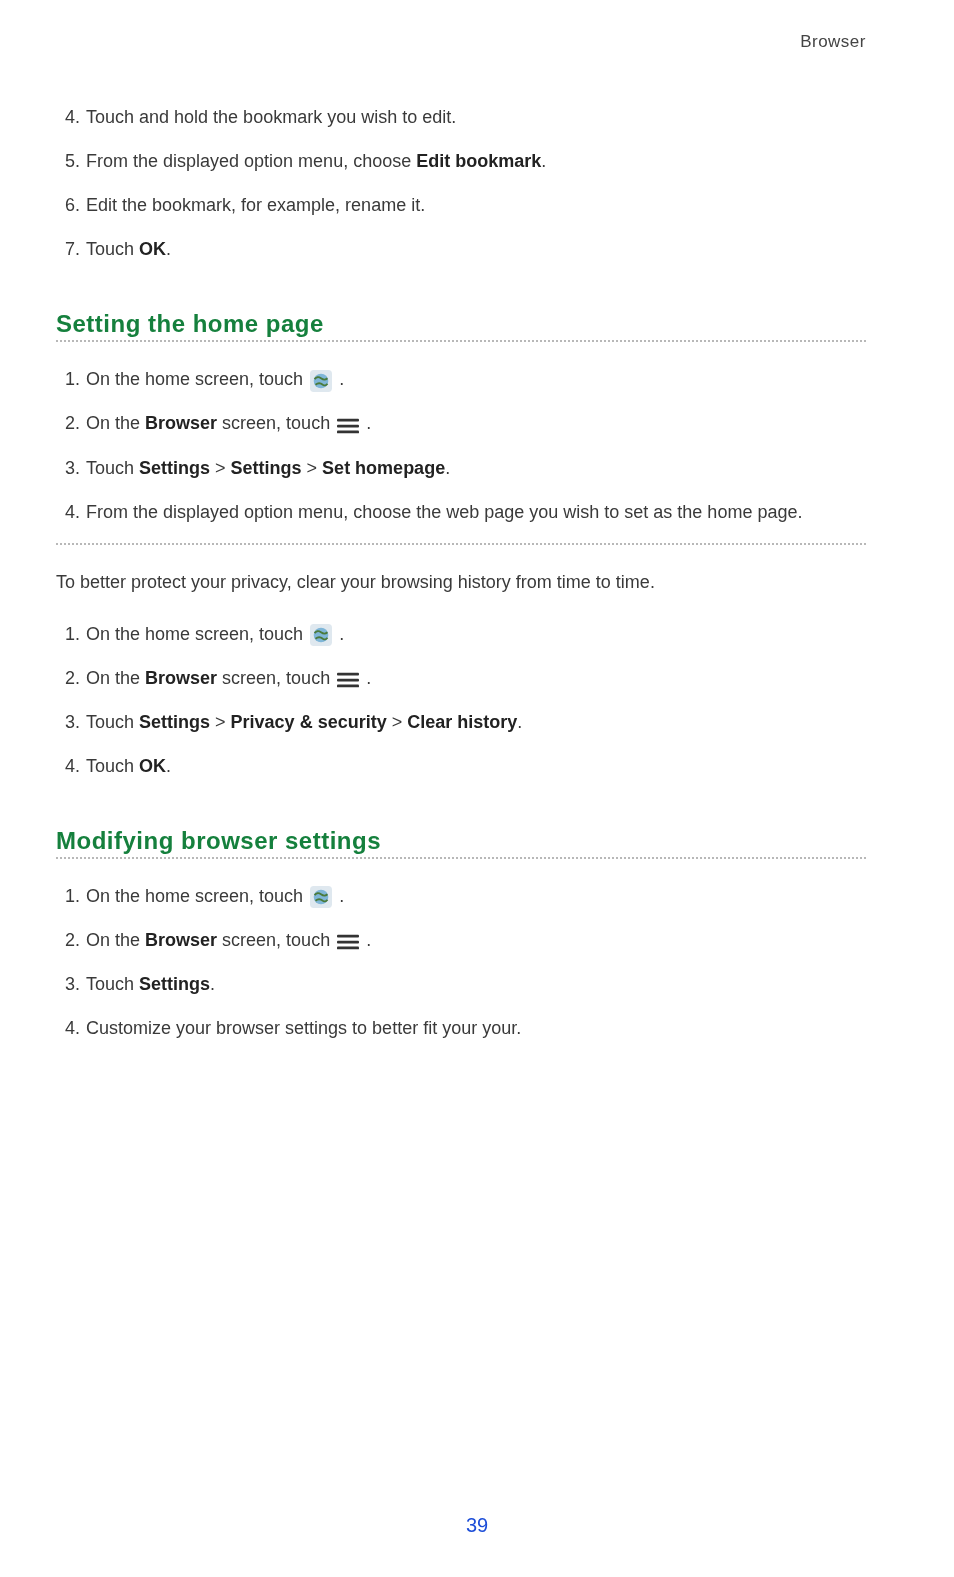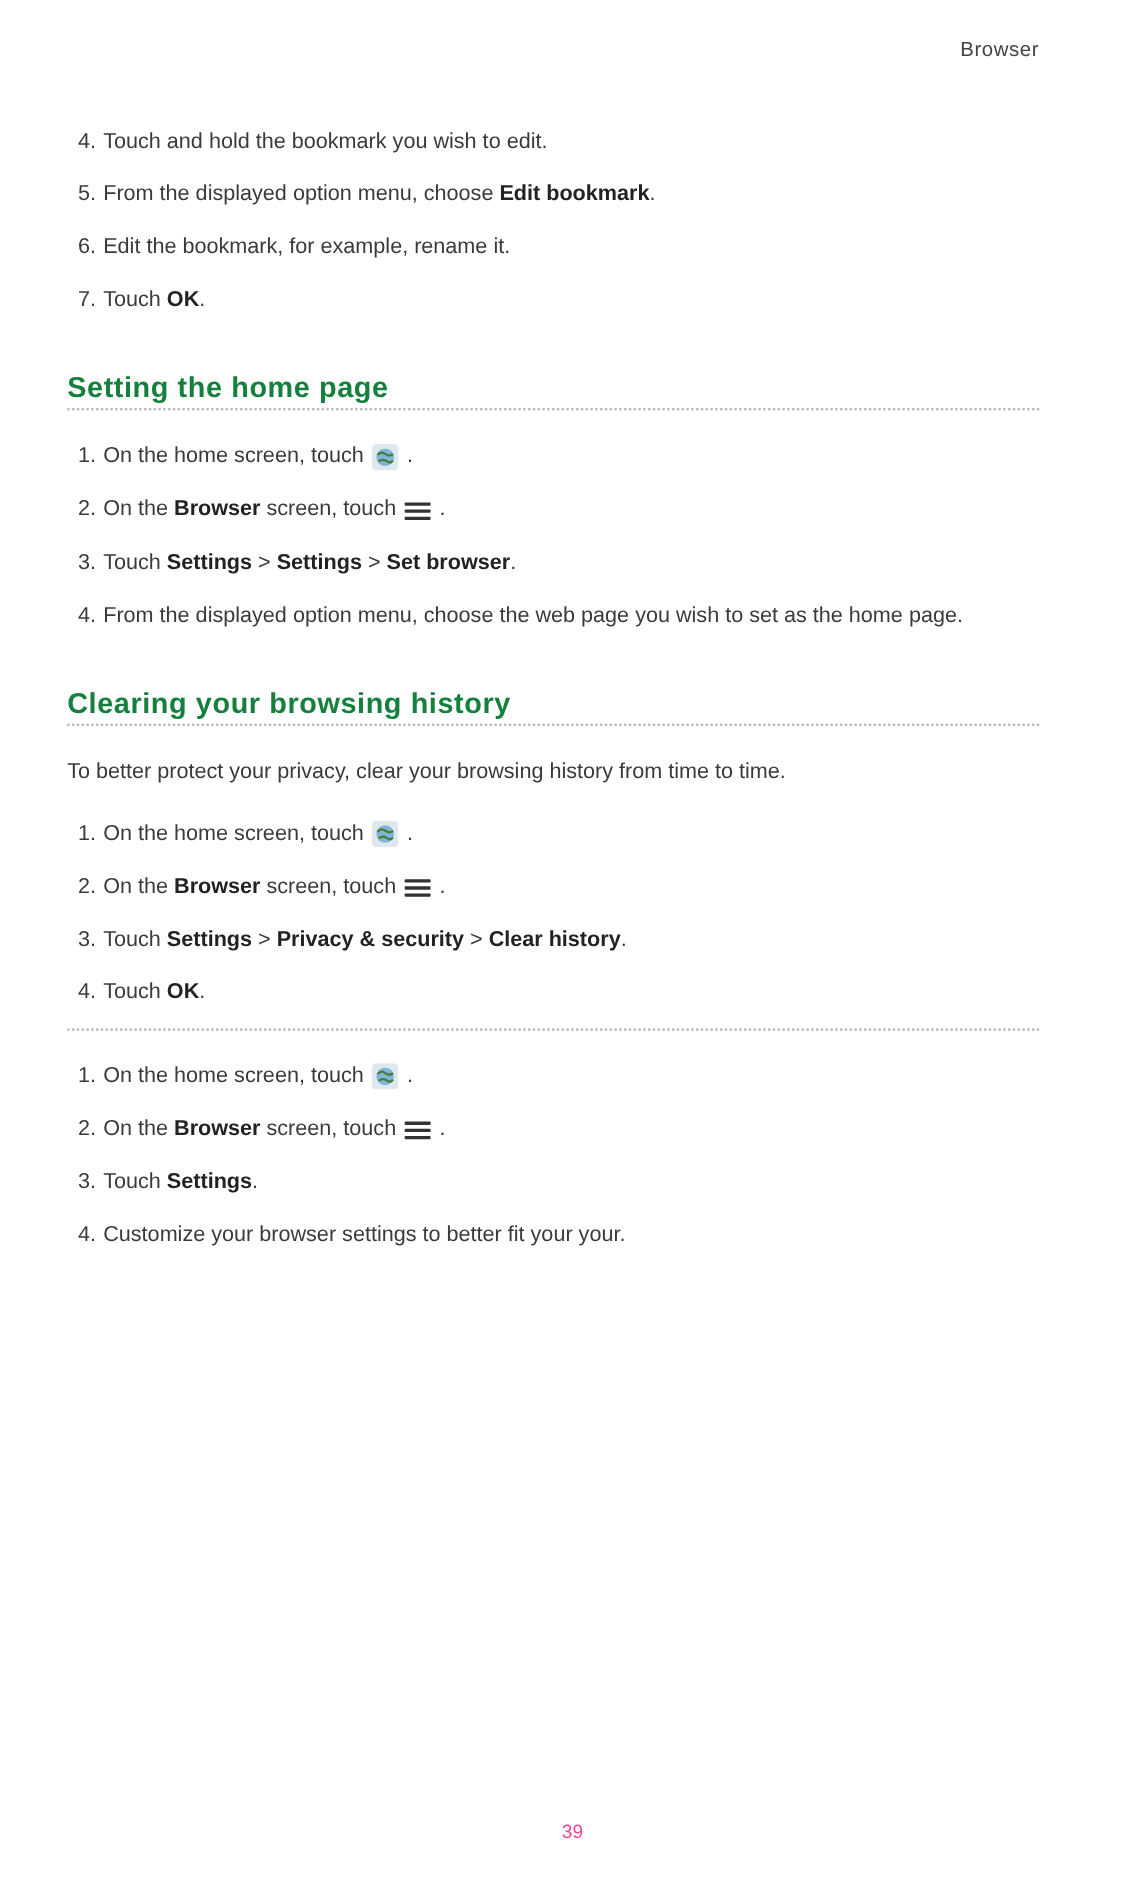"Set browser" span.bold { text: browser -> homepage }
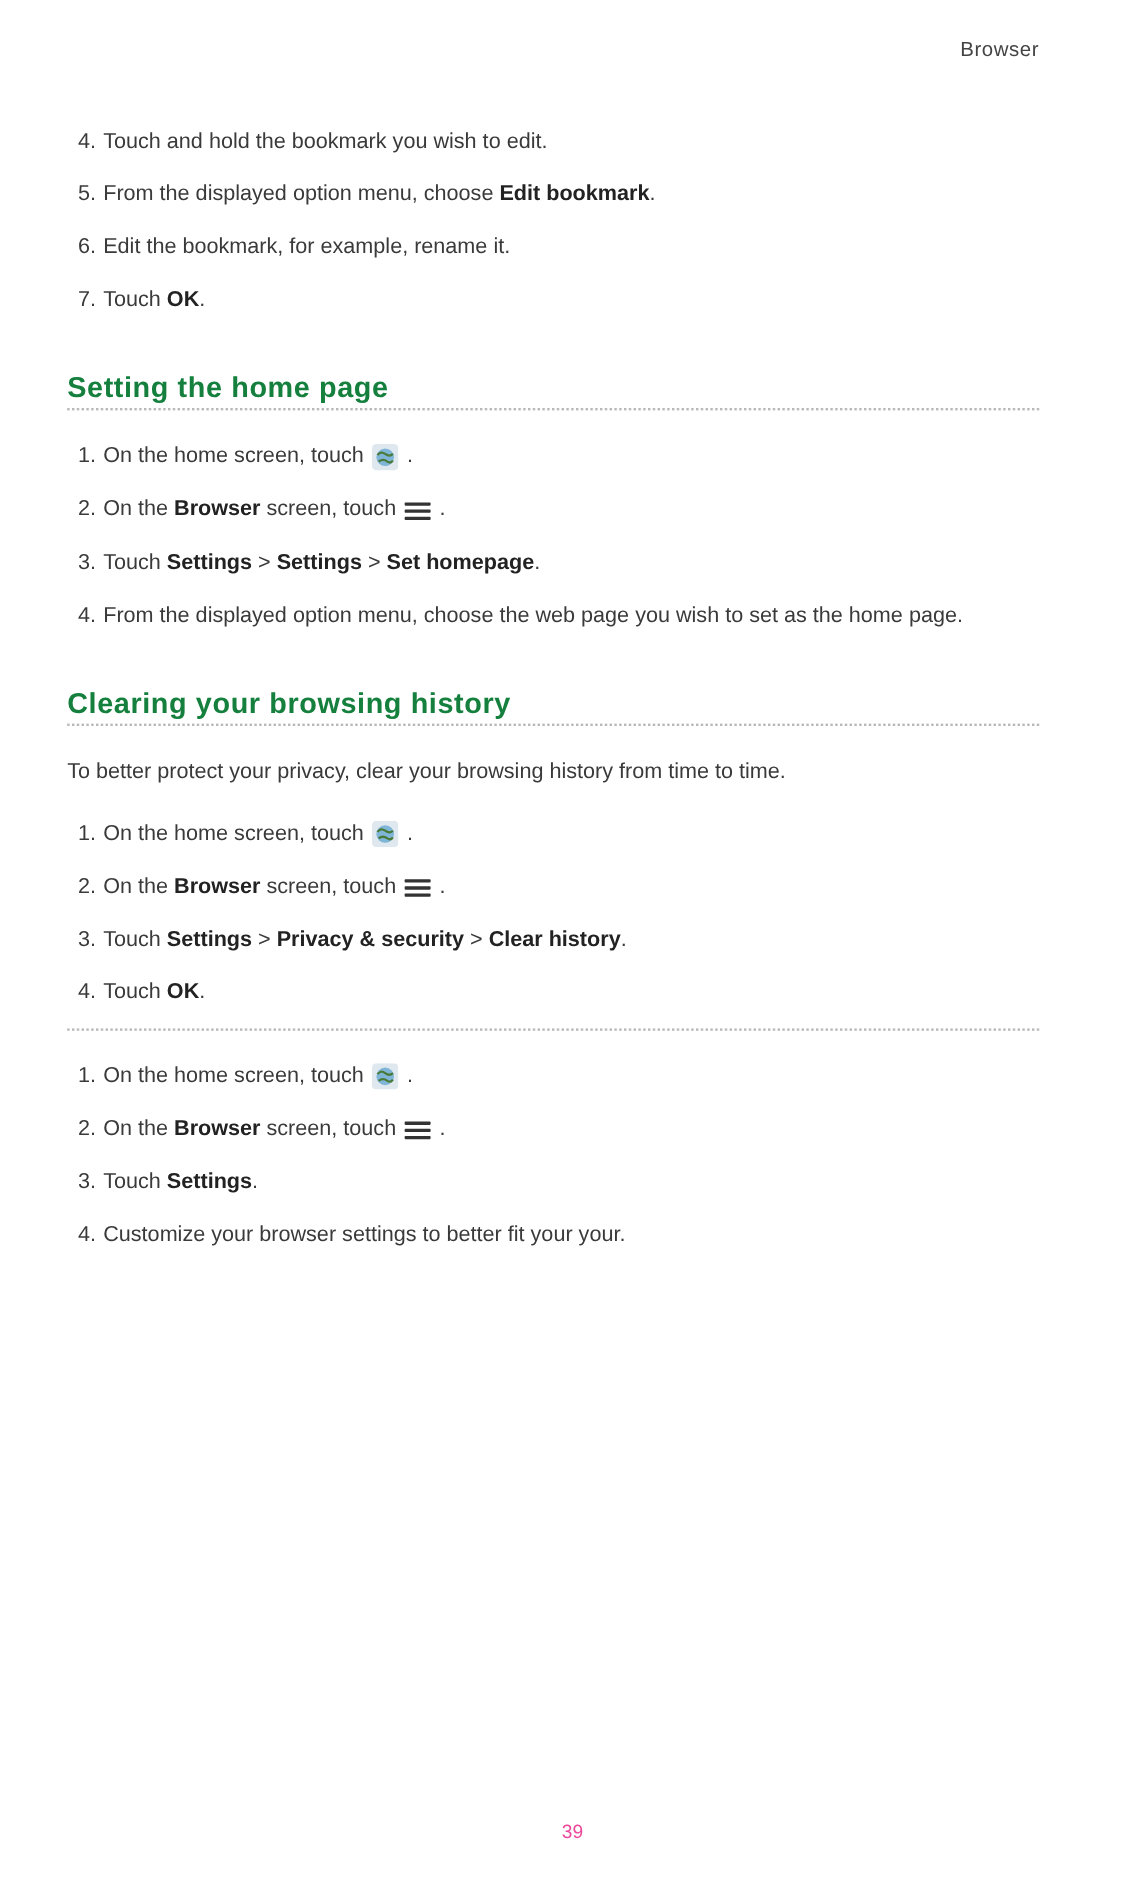"Clearing your browsing history" h2.section-heading { html: <h2>Clearing your browsing history</h2> -> none }
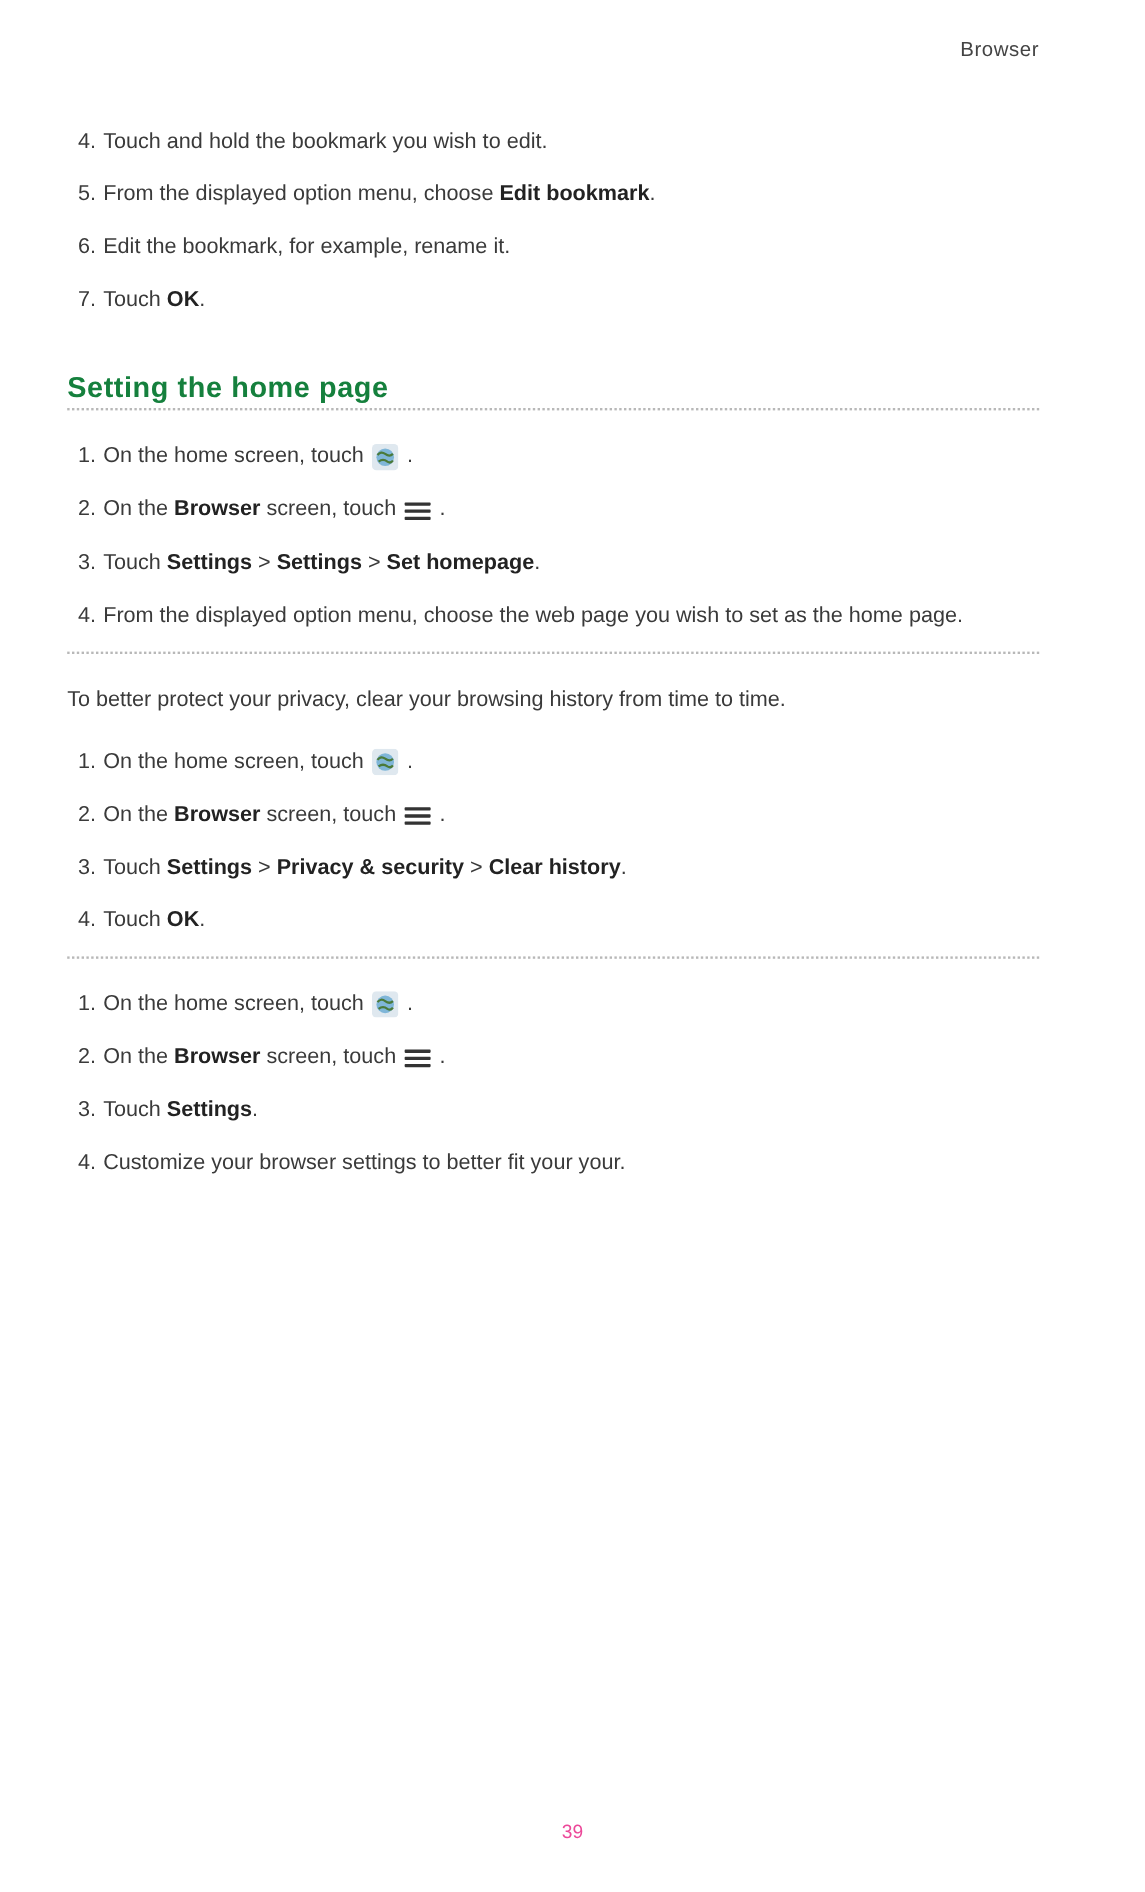"Modifying browser settings" h2.section-heading { html: none -> <h2>Modifying browser settings</h2> }
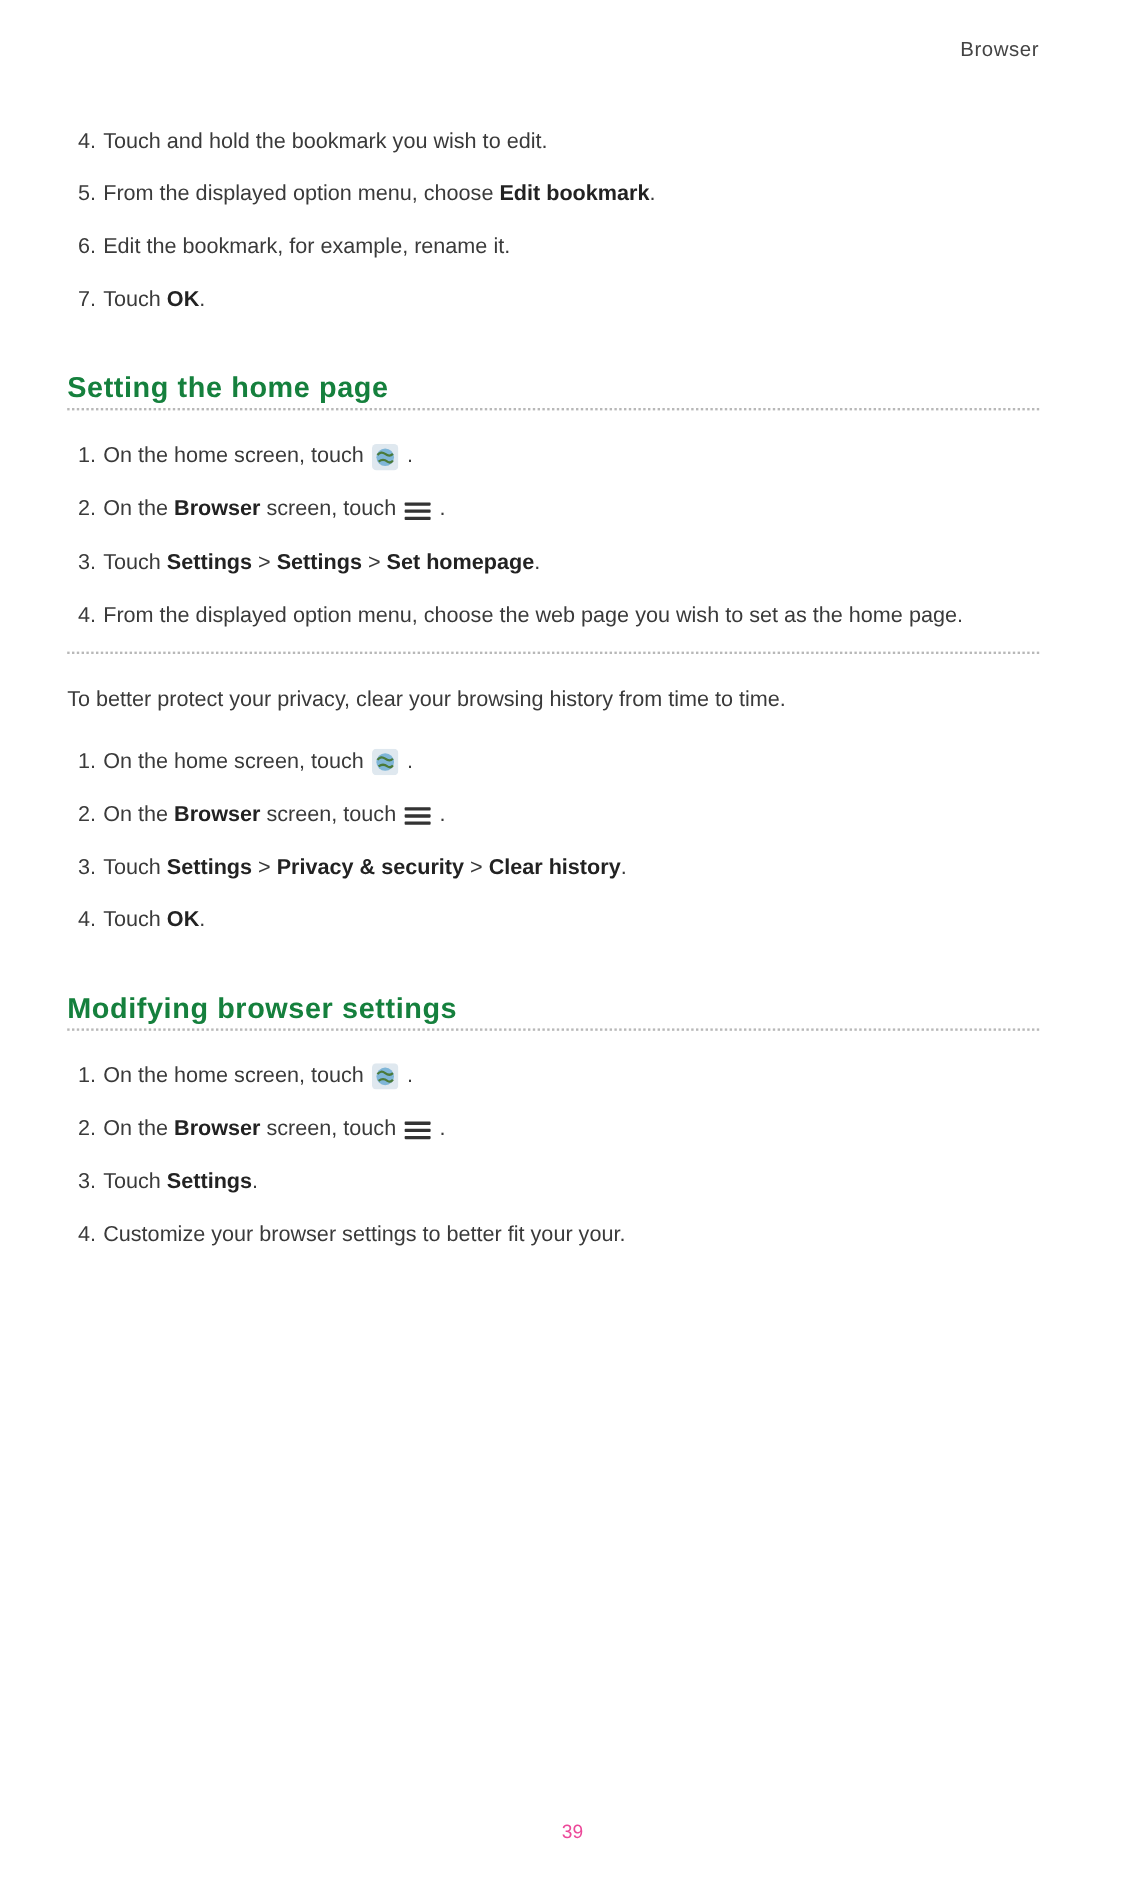"39" .page-number { color: #ec4899 -> #1d4ed8; font-size: 16px -> 20px }
